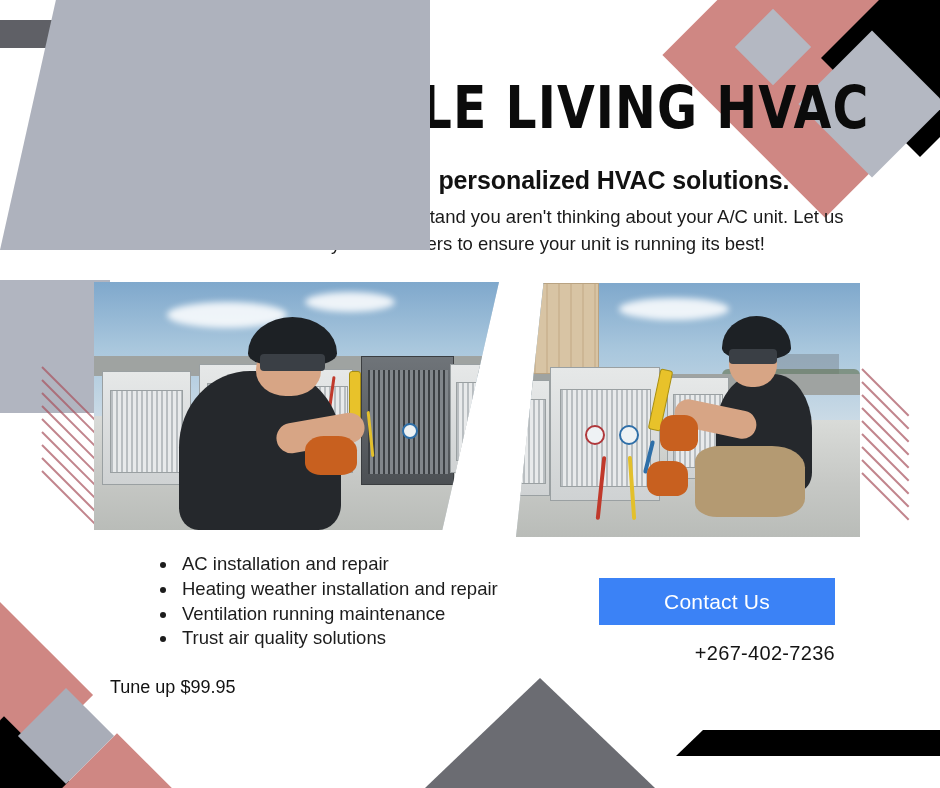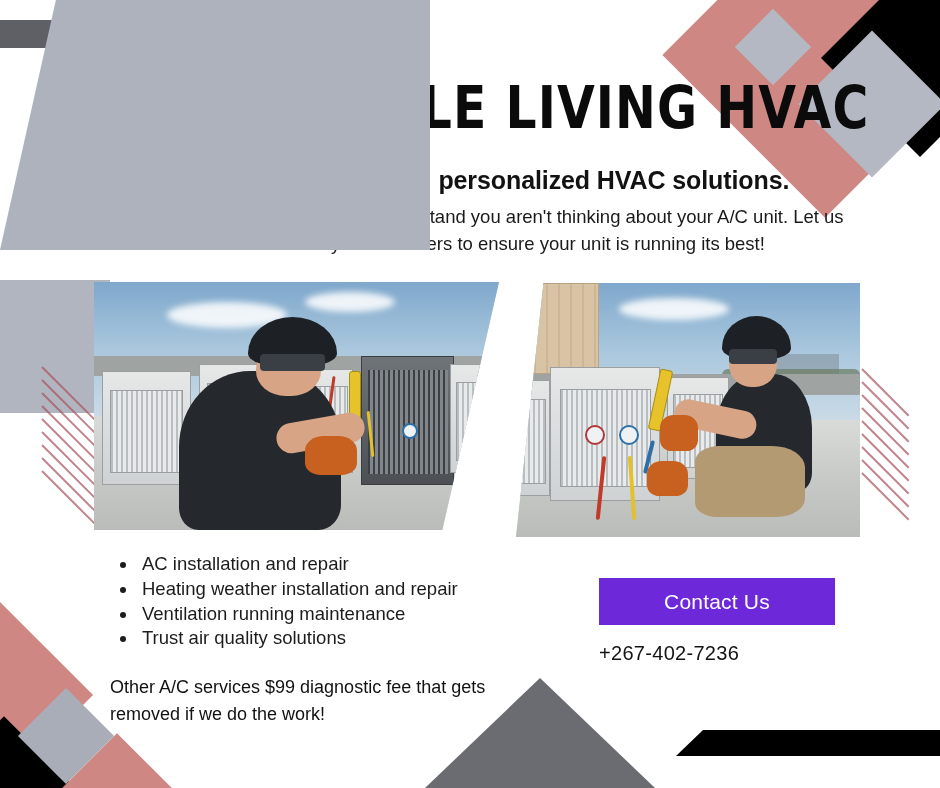"AC installation and repair" .services li { margin-left: none -> 40px }
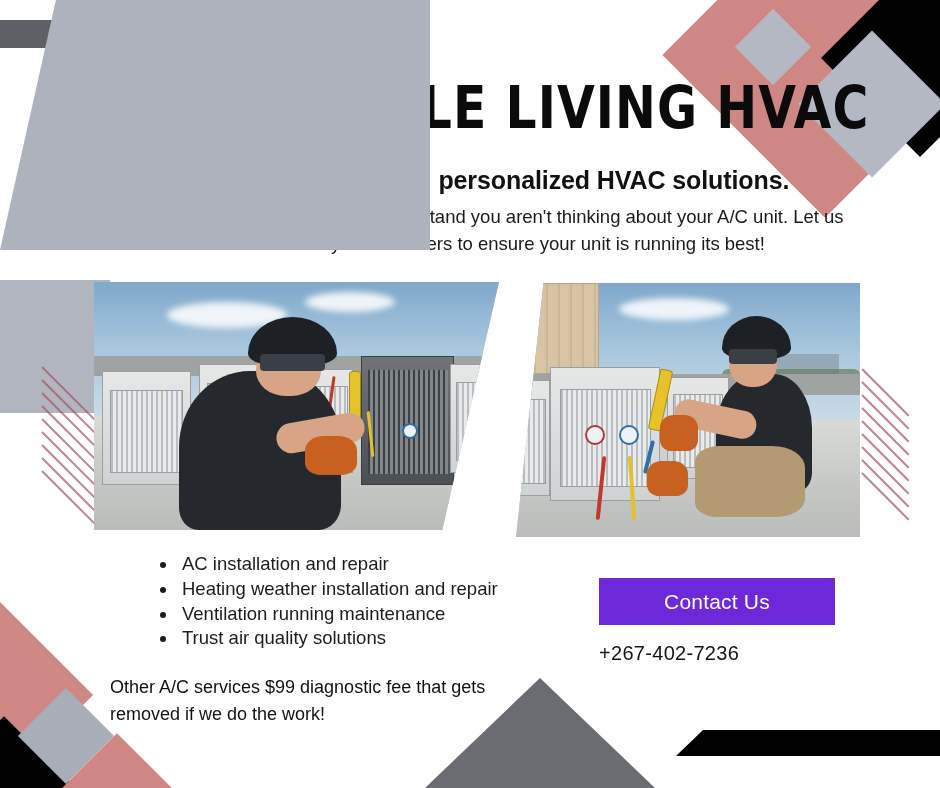"Contact Us" .contact-btn { background: #6d28d9 -> #3b82f6 }
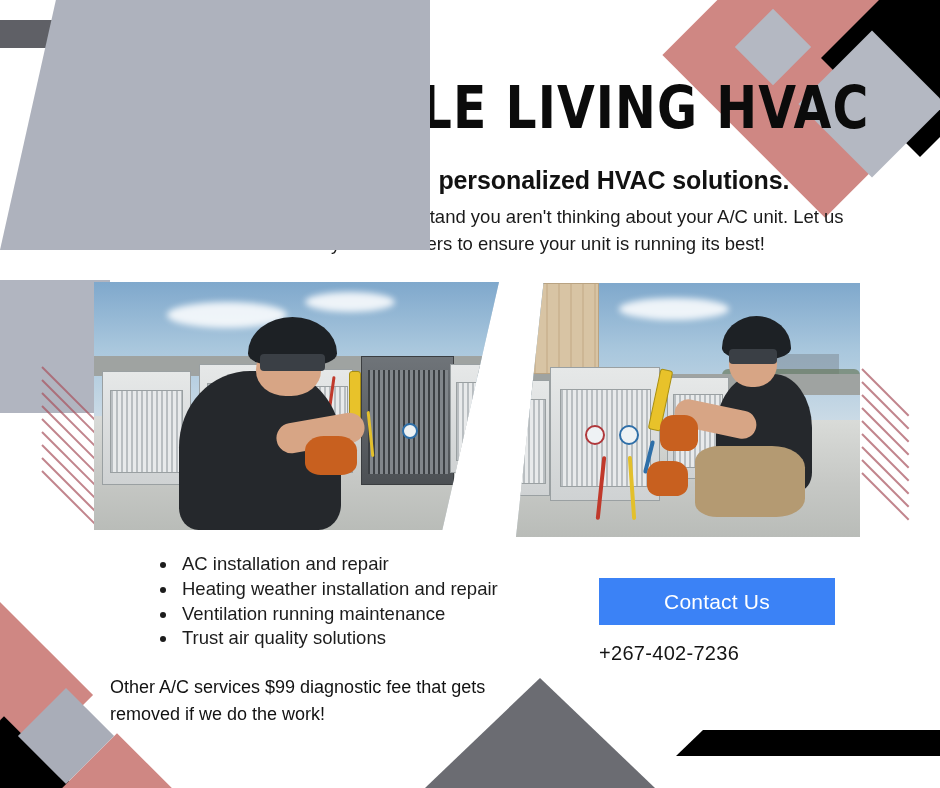"+267-402-7236" .phone { text-align: left -> right }
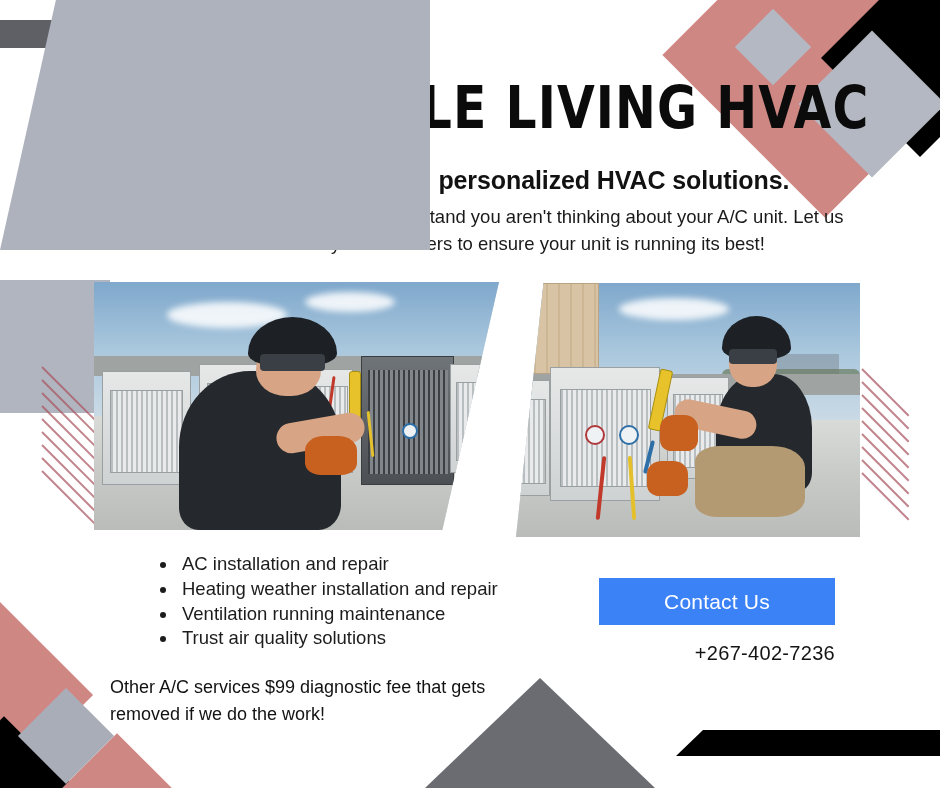"Tune up $99.95" div { html: none -> <div>Tune up $99.95</div> }
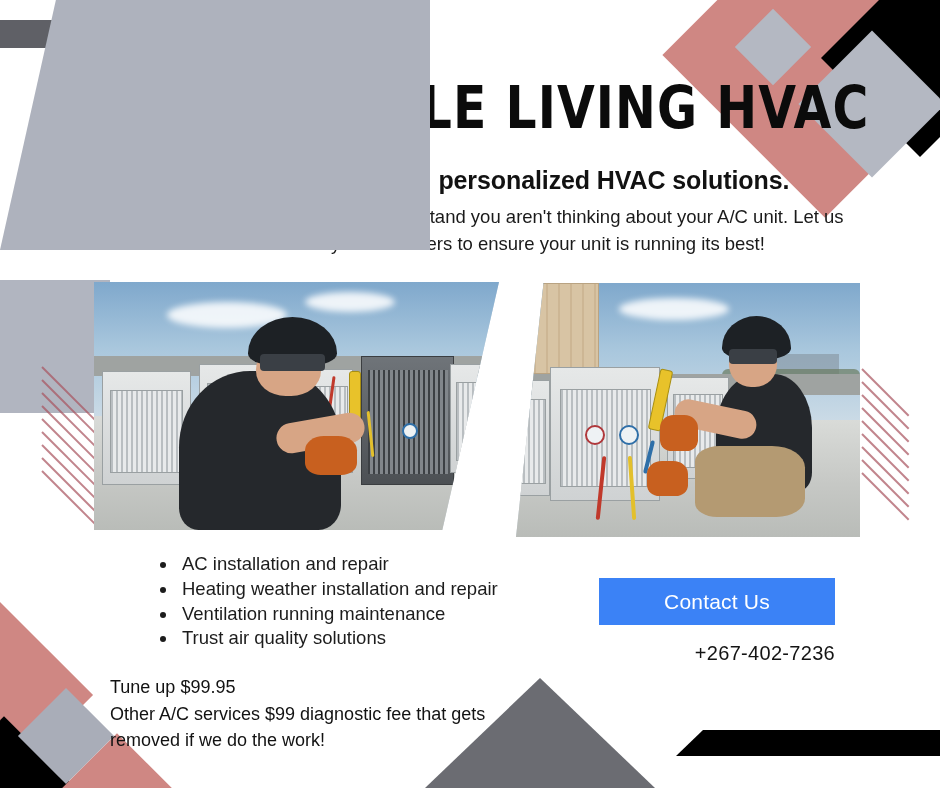"Other A/C services $99 diagnostic" div { html: <div>Other A/C services $99 diagnostic fee that gets removed if we do the work!</div> -> none }
